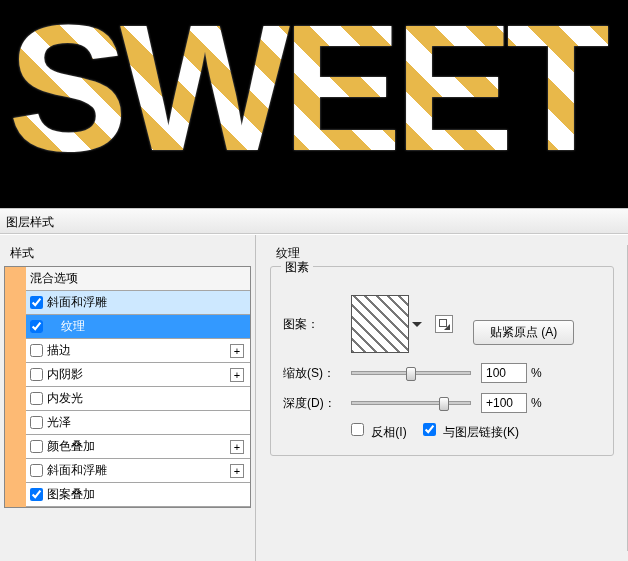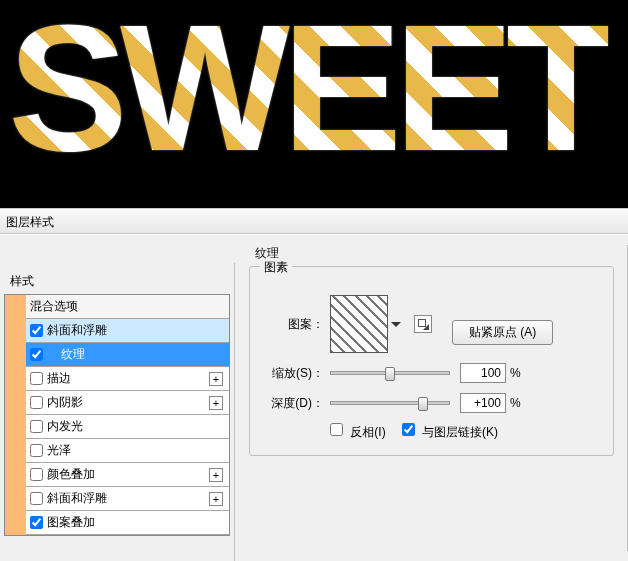"样式" .left-panel { margin-top: 28px -> none; width: 235px -> 256px }
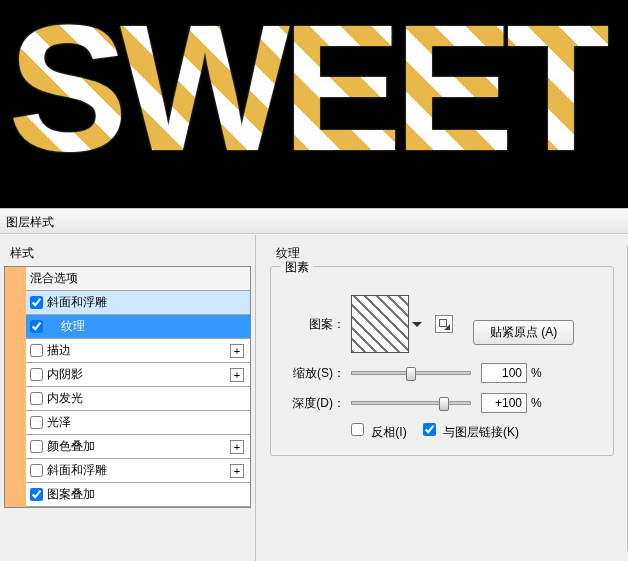"图案：" .pattern-row .lbl, .slider-row .lbl { text-align: right -> none }
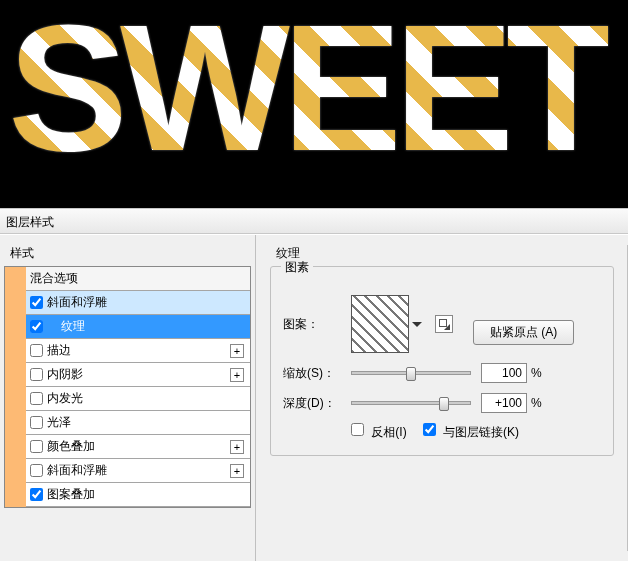"100" .num-input { text-align: right -> left }
